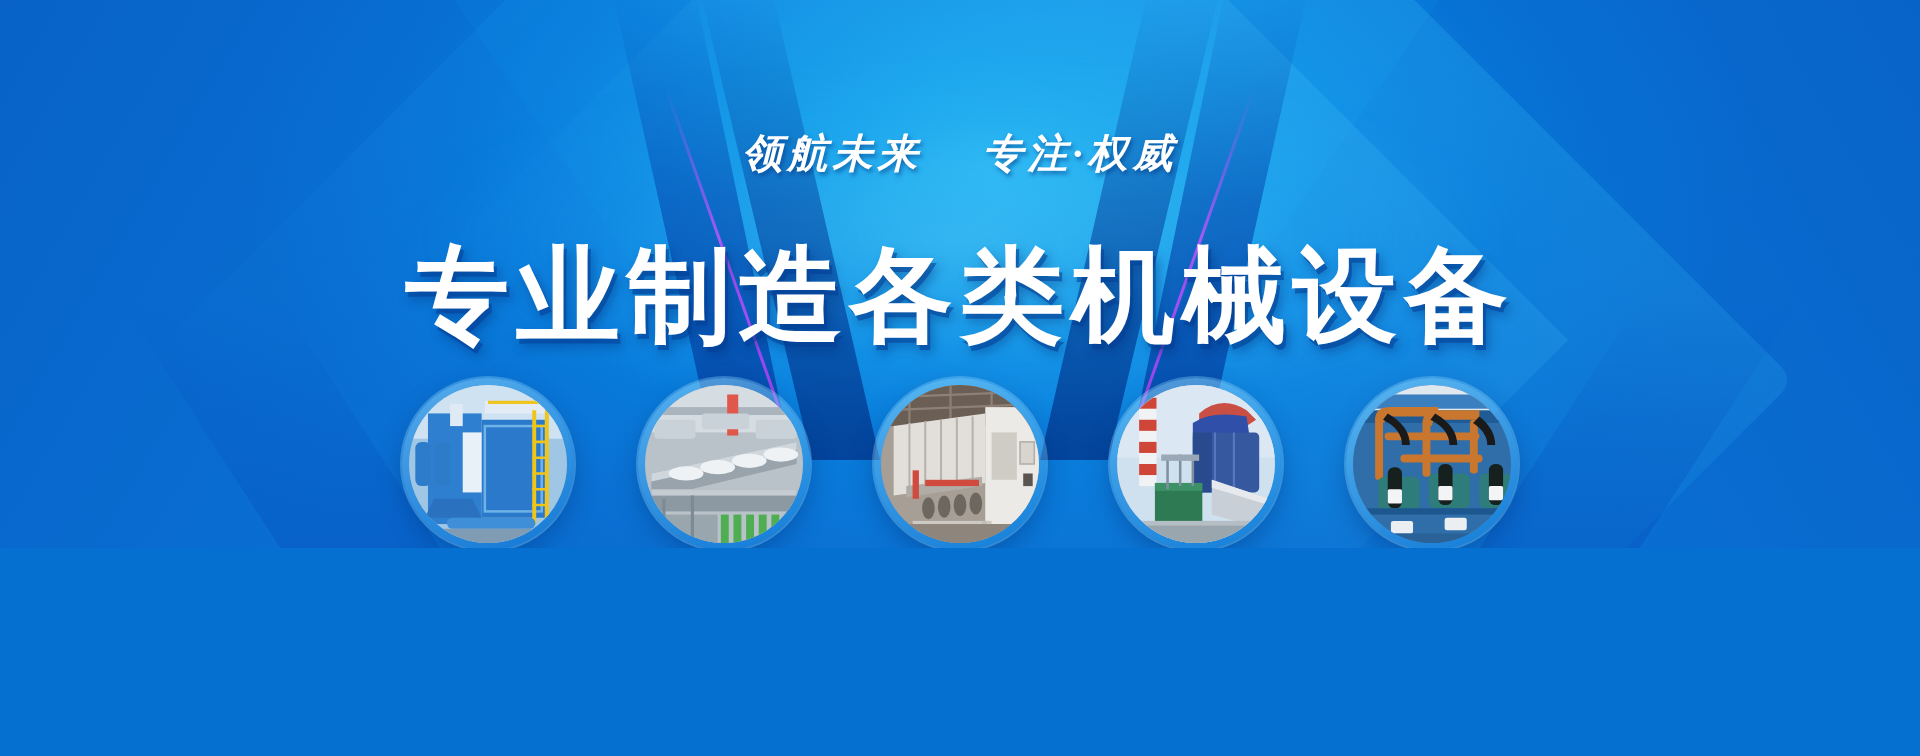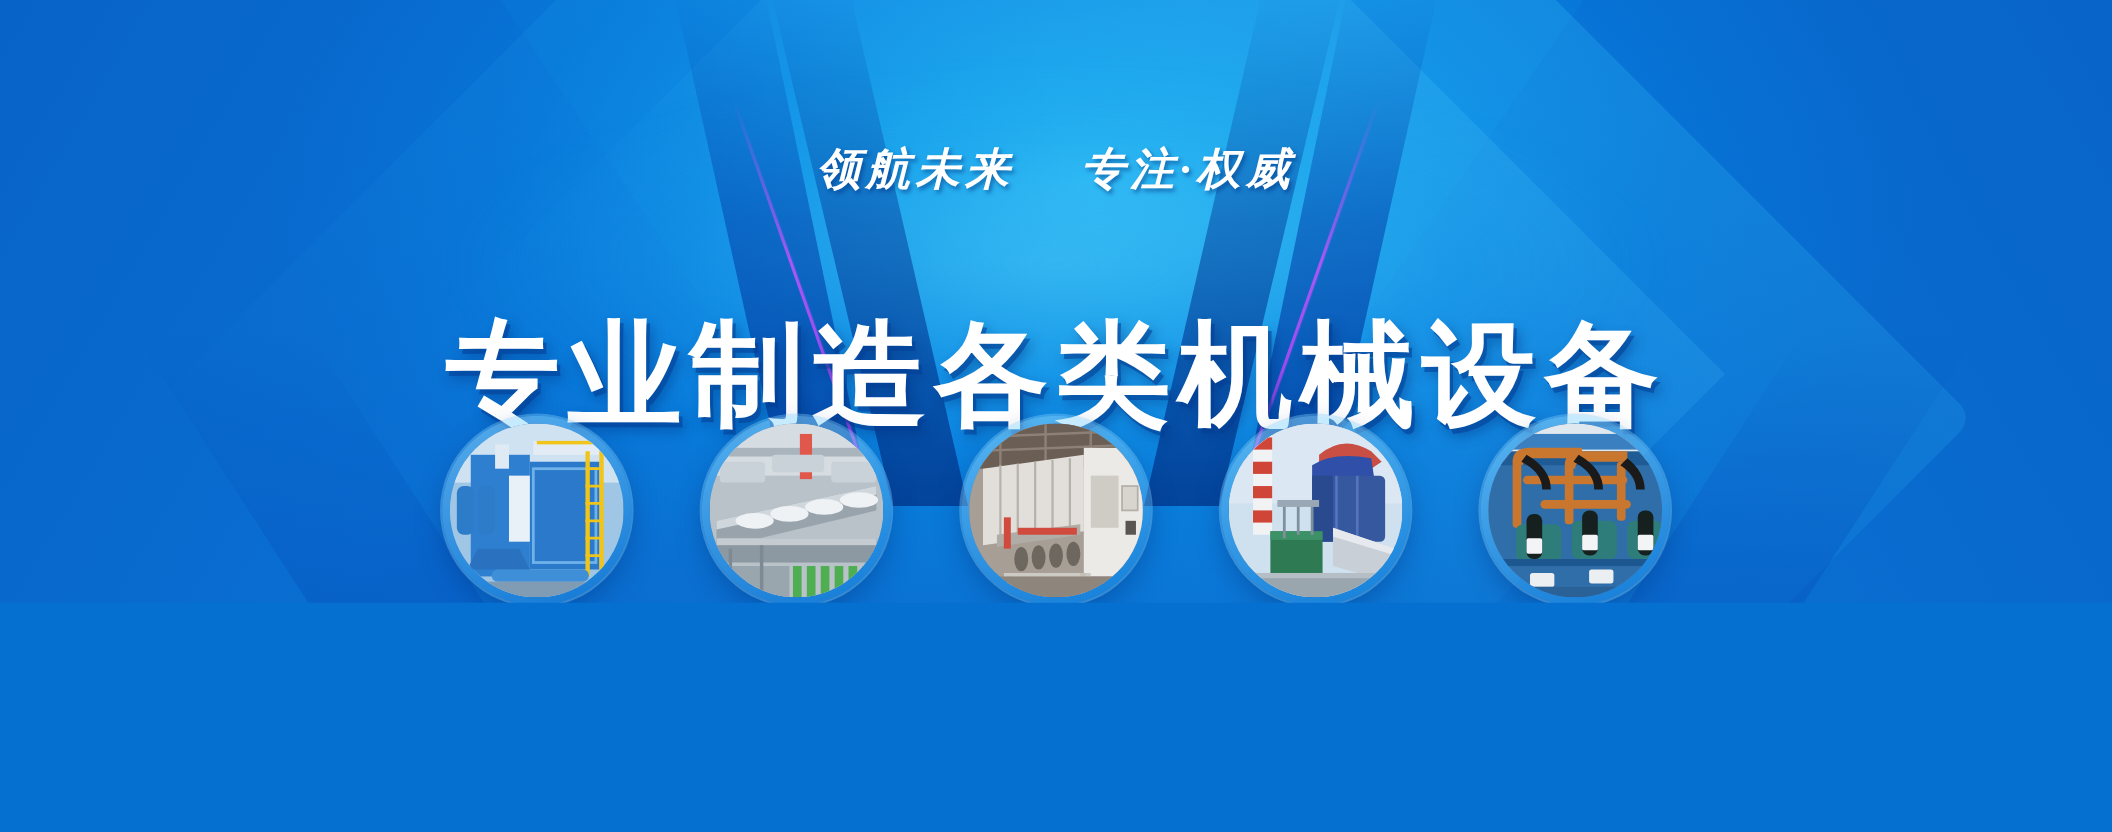"专业制造各类机械设备" .headline { margin-top: 46px -> none }
